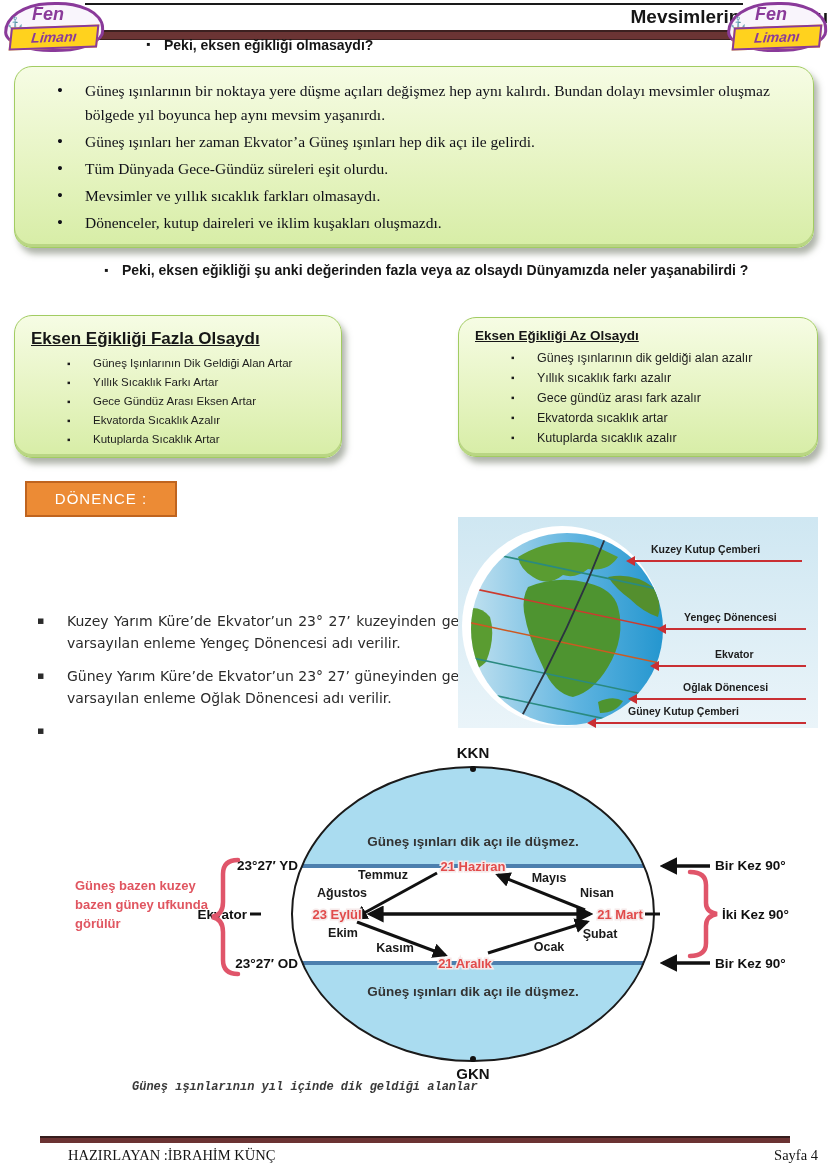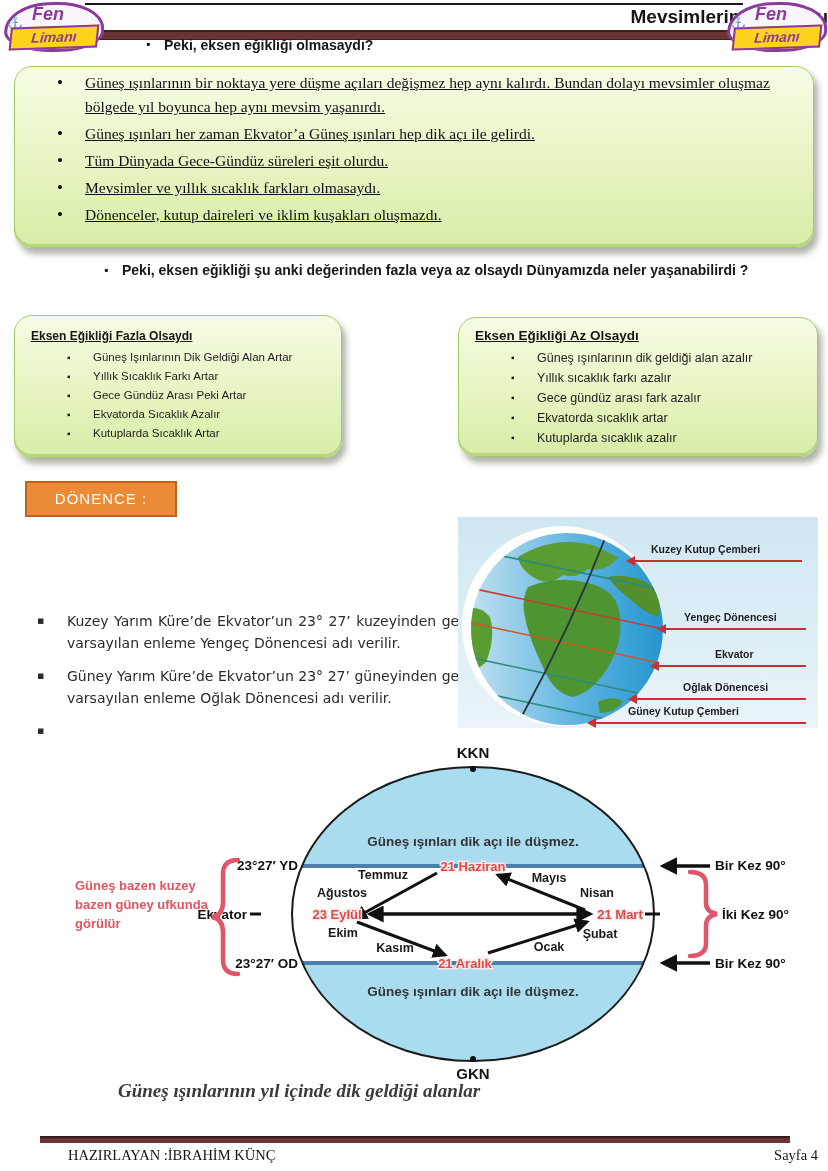"Güneş ışınlarının bir noktaya yere" #bigbox ul { padding: 4px 18px 0 26px -> 12px 18px 0 26px; text-decoration: underline -> none }
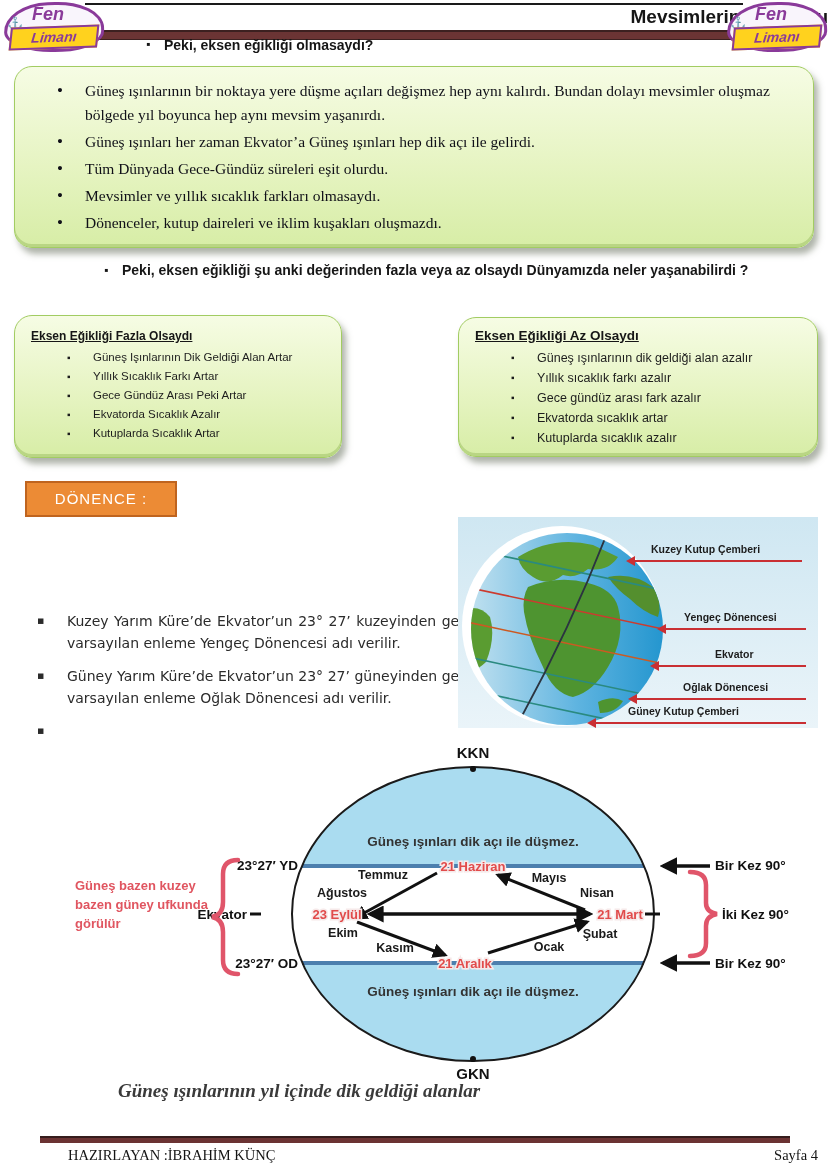"Eksen Eğikliği Fazla Olsaydı" .smallbox .btitle { font-size: 12px -> 17px }
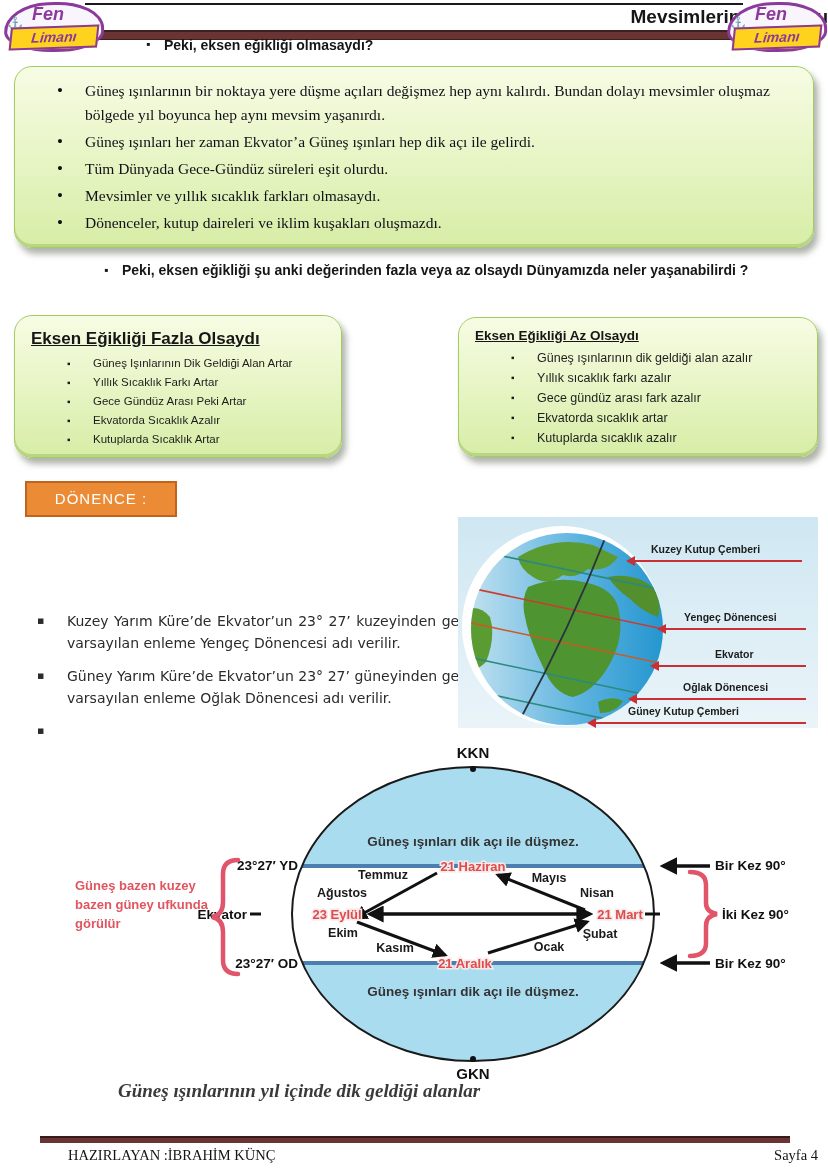"Gece Gündüz Arası Peki Artar" li { text: Peki -> Eksen }
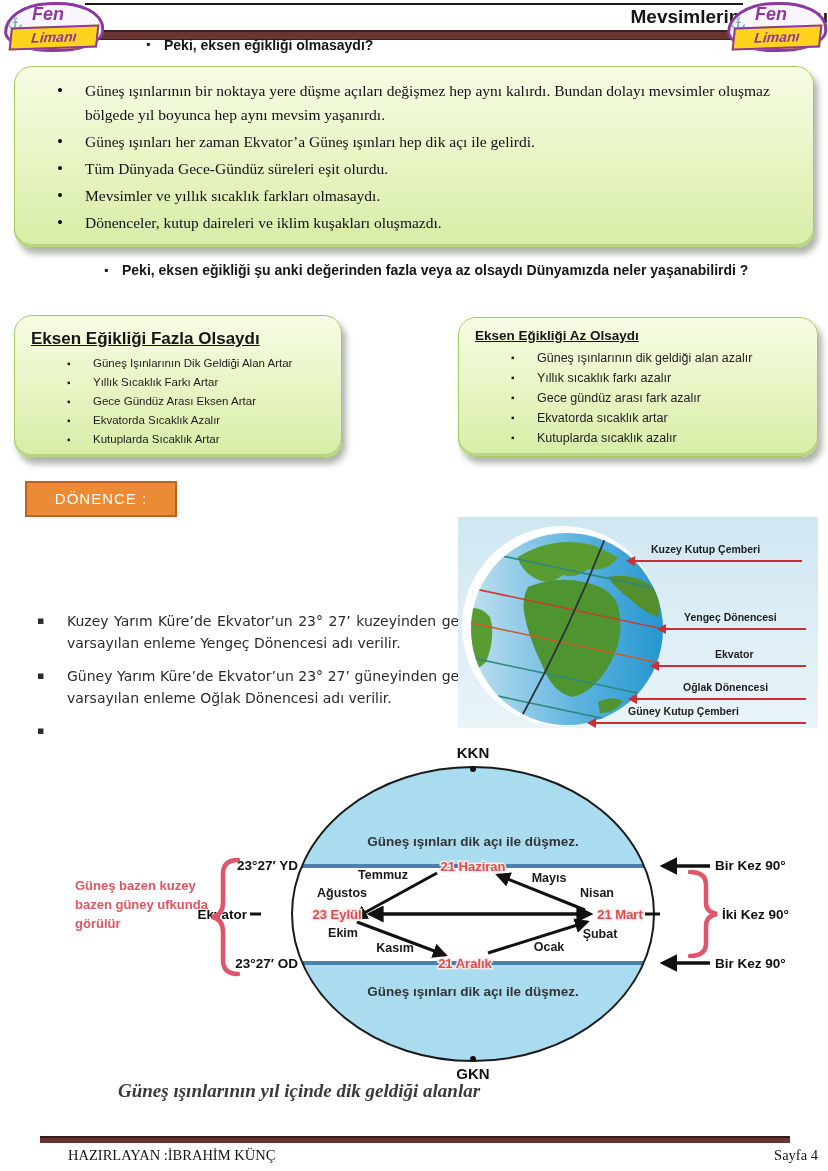"Güneş ışınlarının yıl içinde dik" #caption { font-family: Liberation Serif, serif -> Liberation Mono, monospace; font-size: 19px -> 12px; left: 118px -> 132px }
